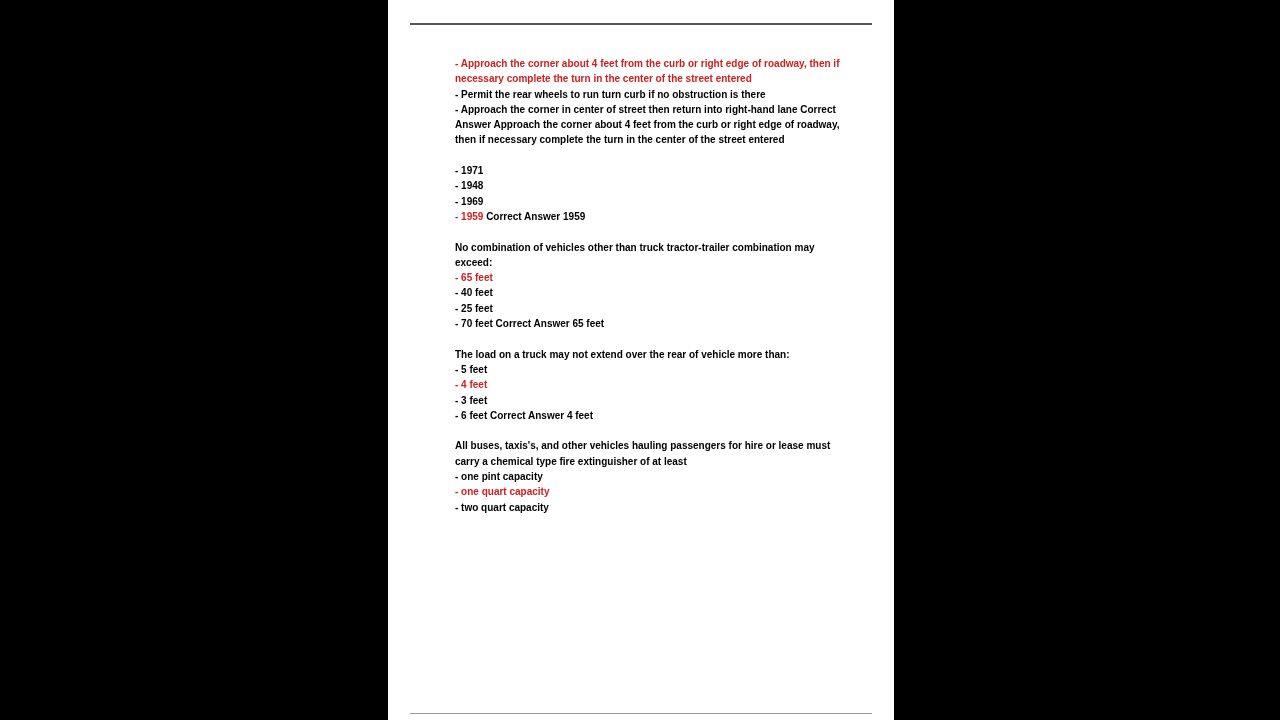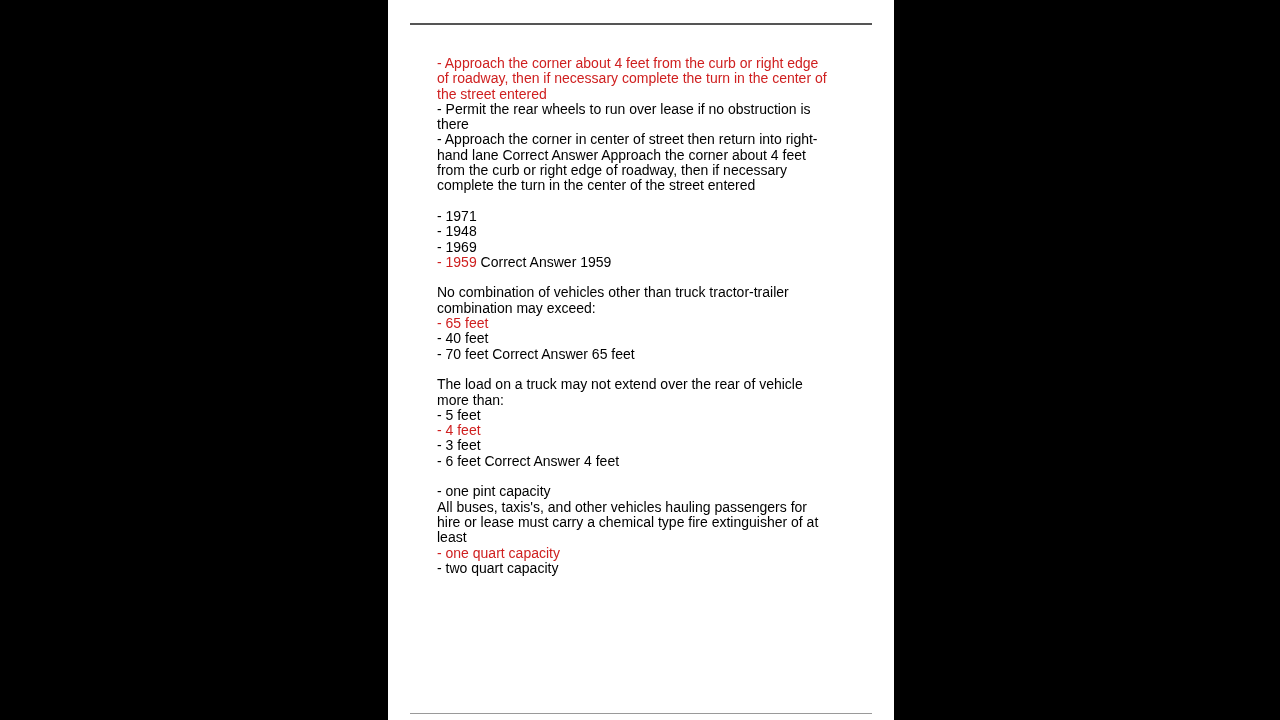"- Approach the corner about" #content { font-size: 14px -> 10px; font-weight: none -> bold; left: 49px -> 67px }
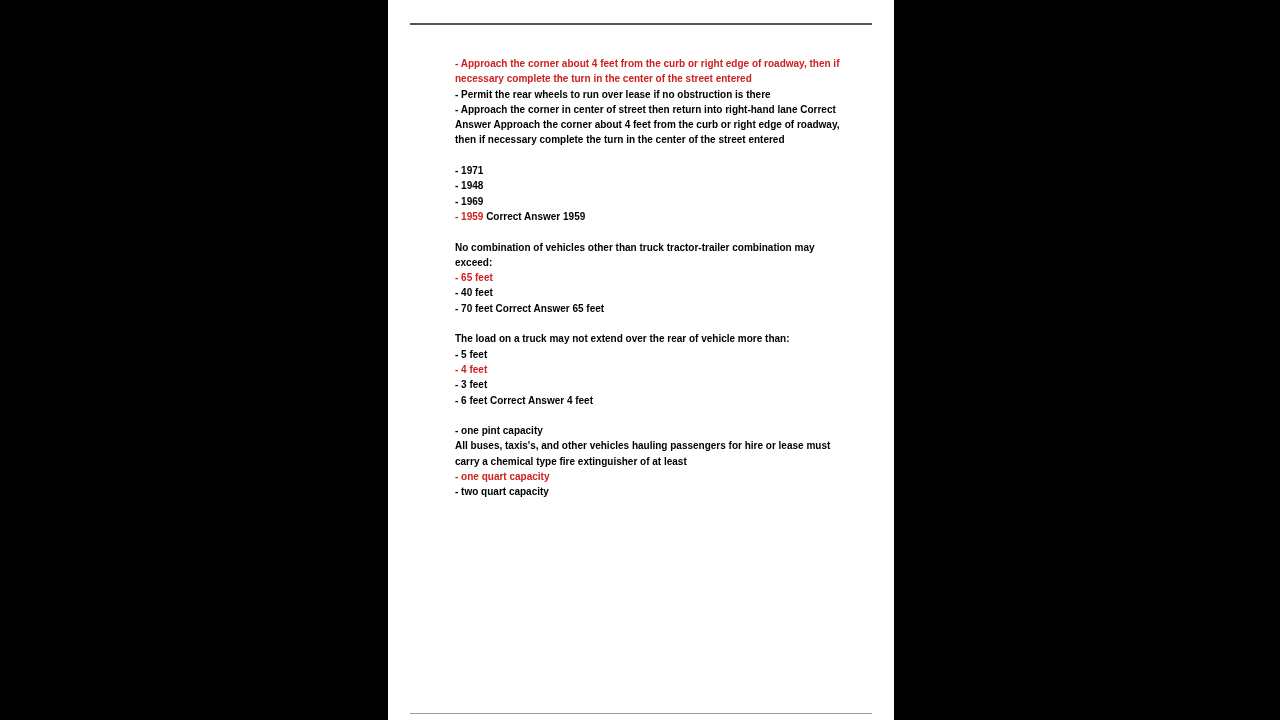"- Permit the rear wheels" span.blk { text: over lease -> turn curb }
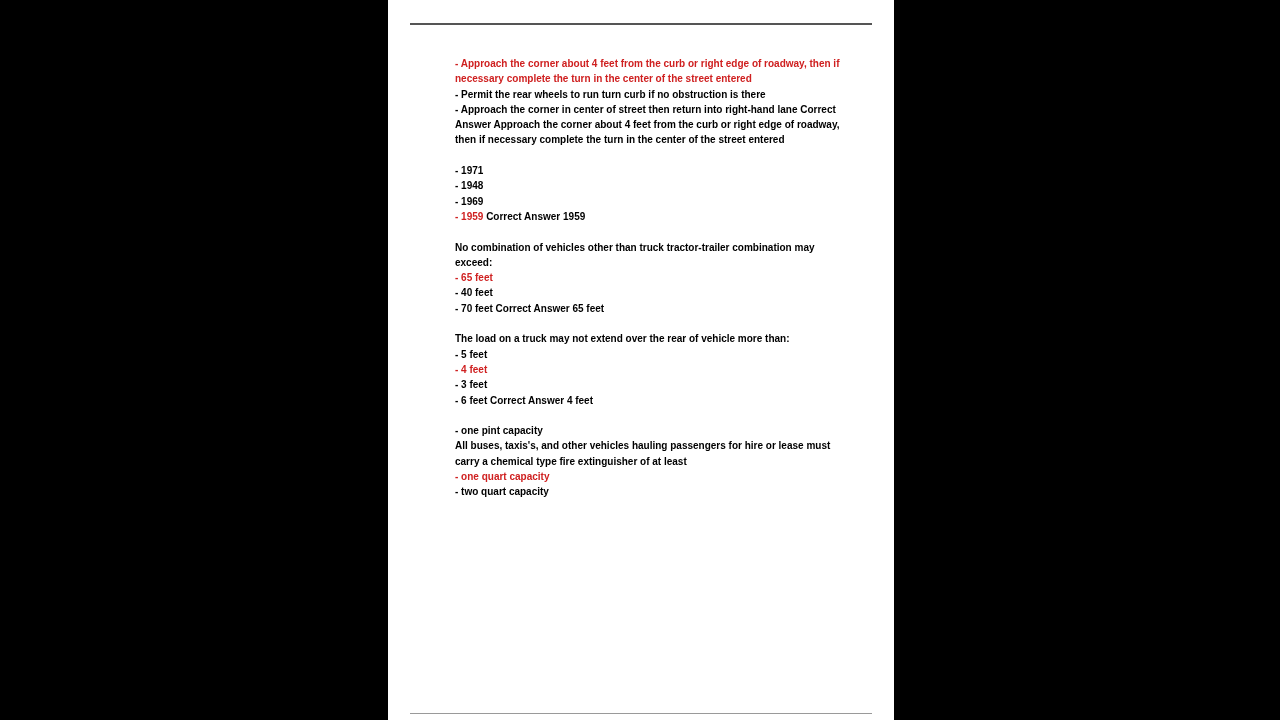"- 25 feet" p.line { html: none -> <p><span>- 25 feet</span></p> }
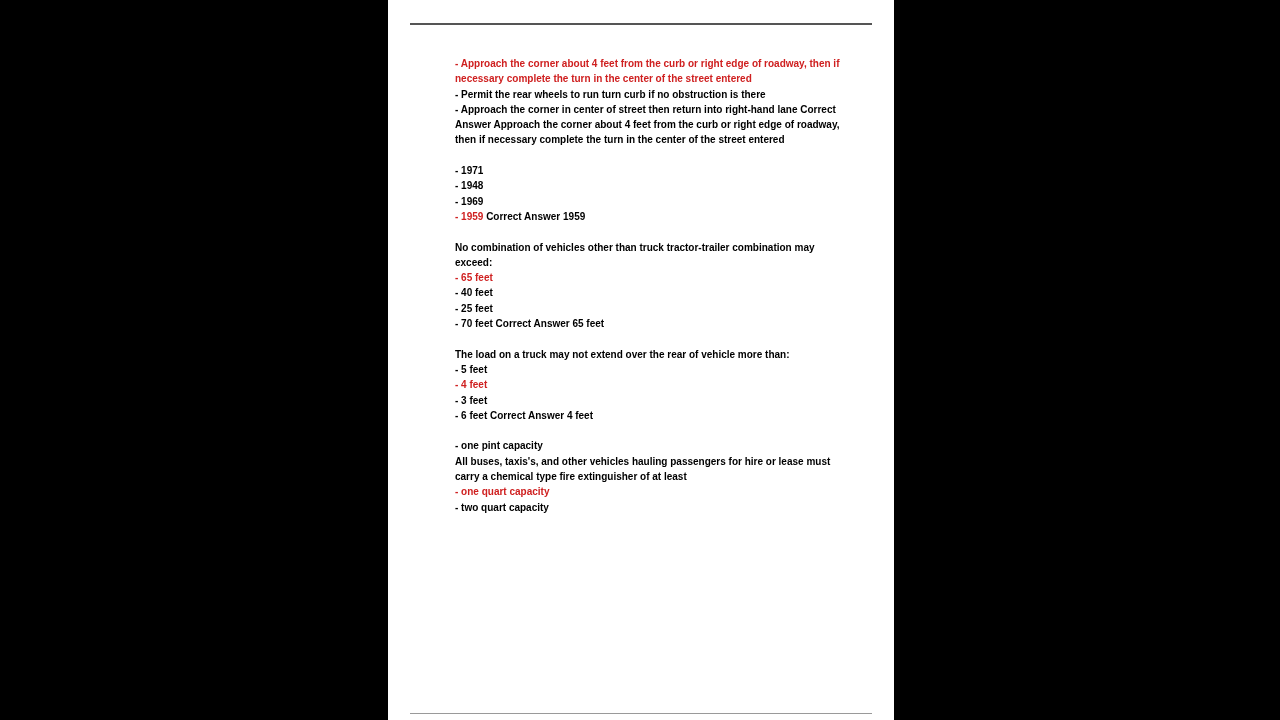"- one pint capacity" p.line { order: before "All buses, taxis's, and other" -> after "All buses, taxis's, and other" }
